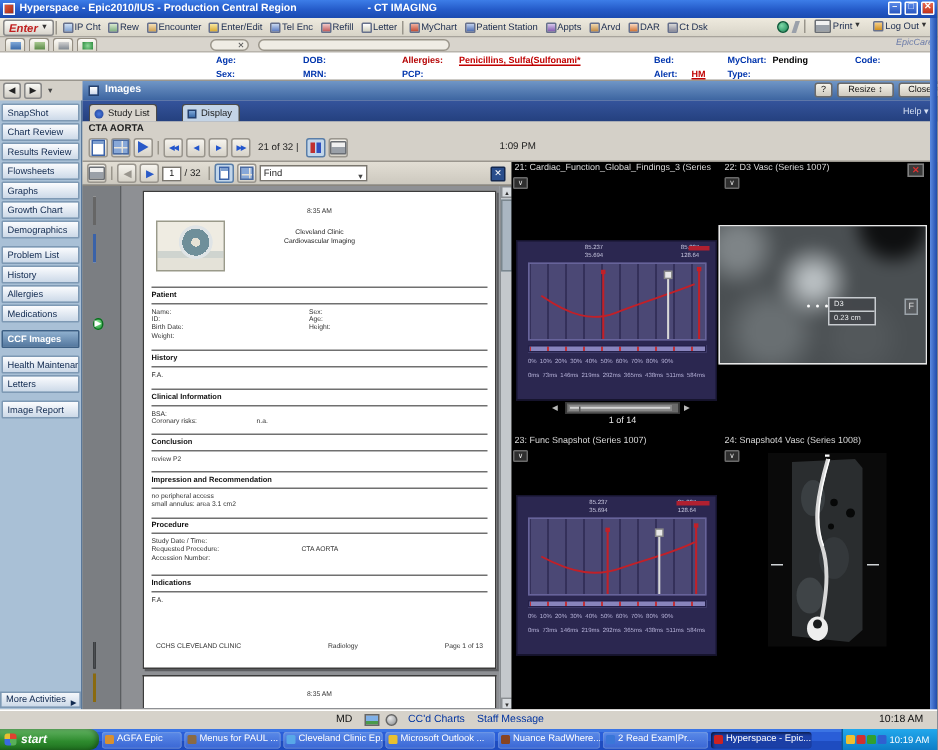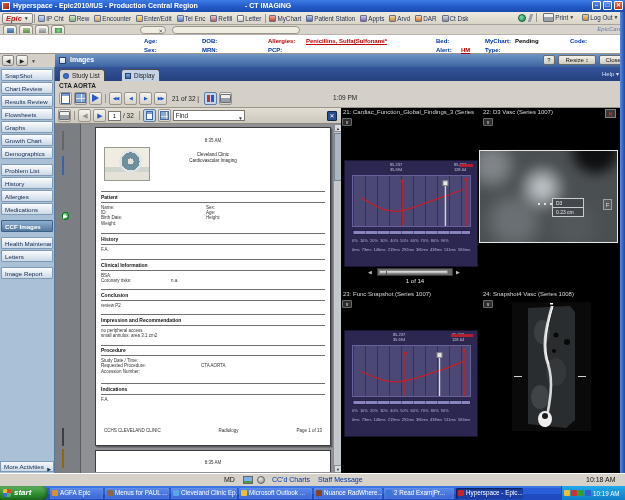"Epic" b { text: Epic -> Enter }
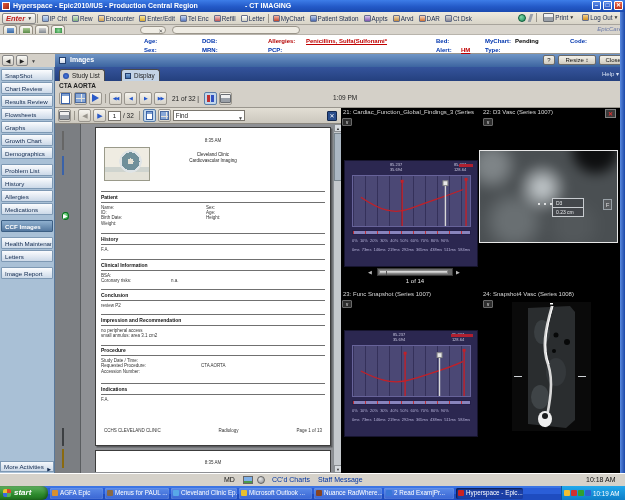"start" .startbtn { width: 48px -> 66px }
